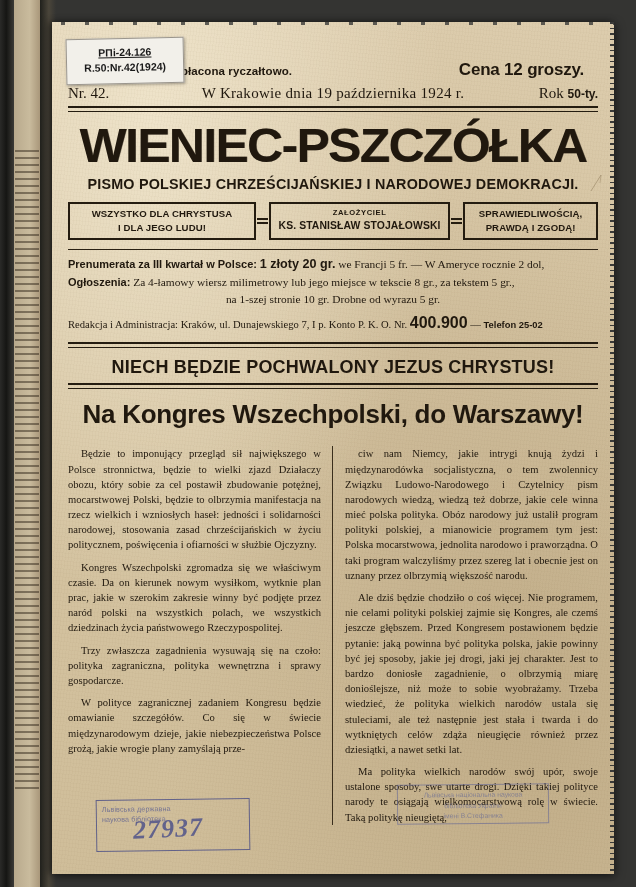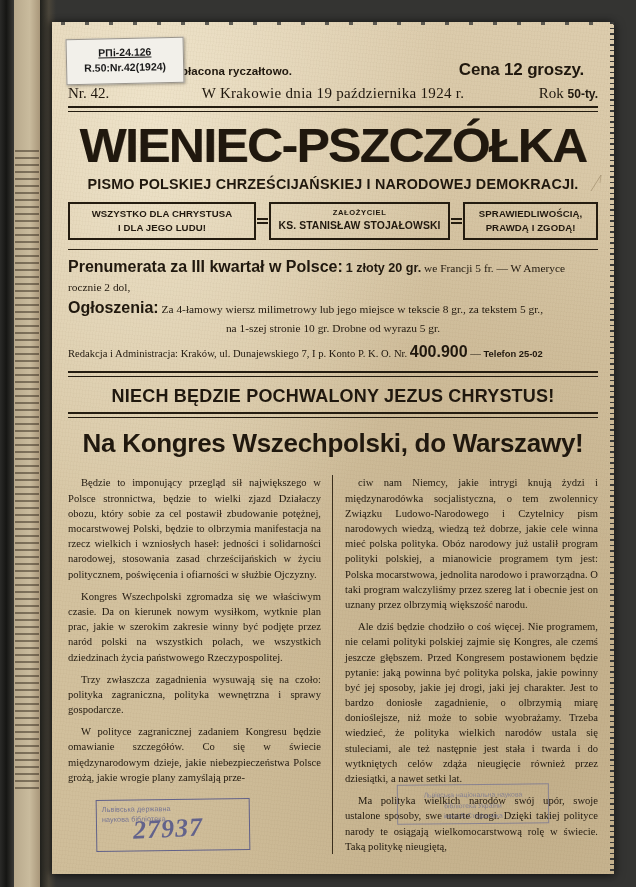"Prenumerata za III kwartał w" .subs .lbl { font-size: 16px -> 11px }
